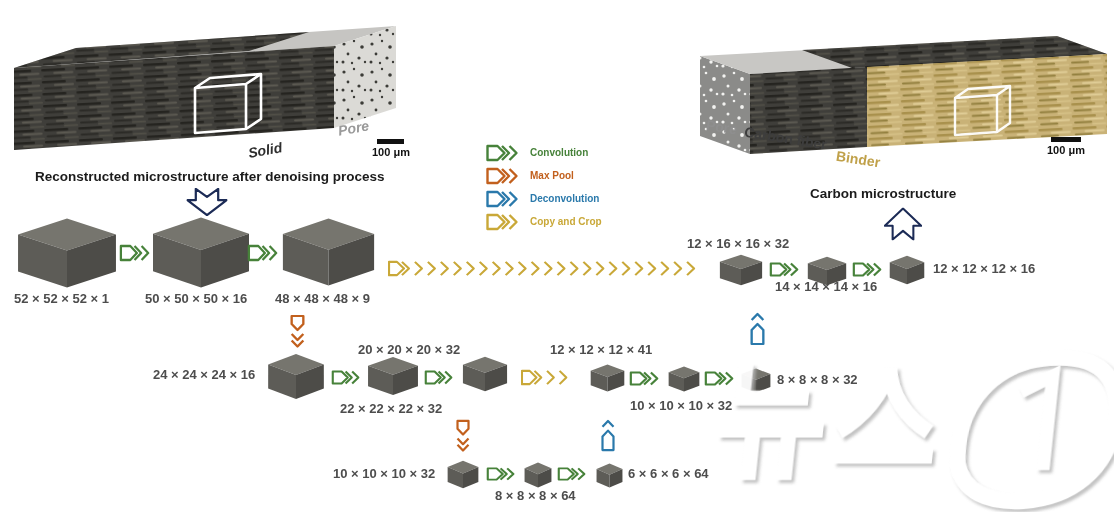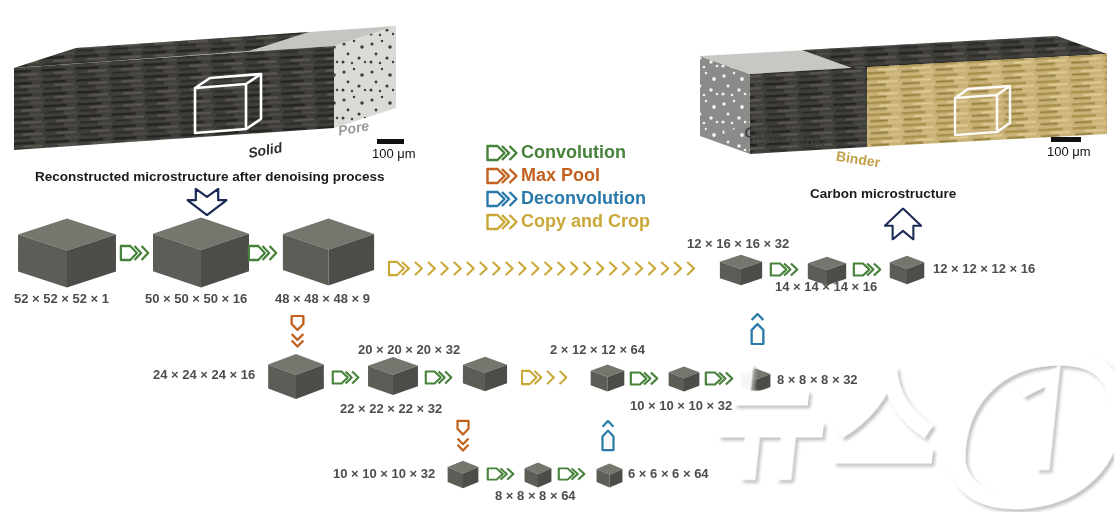"100 μm" .scaletext { font-size: 13px -> 11px; font-weight: normal -> bold }
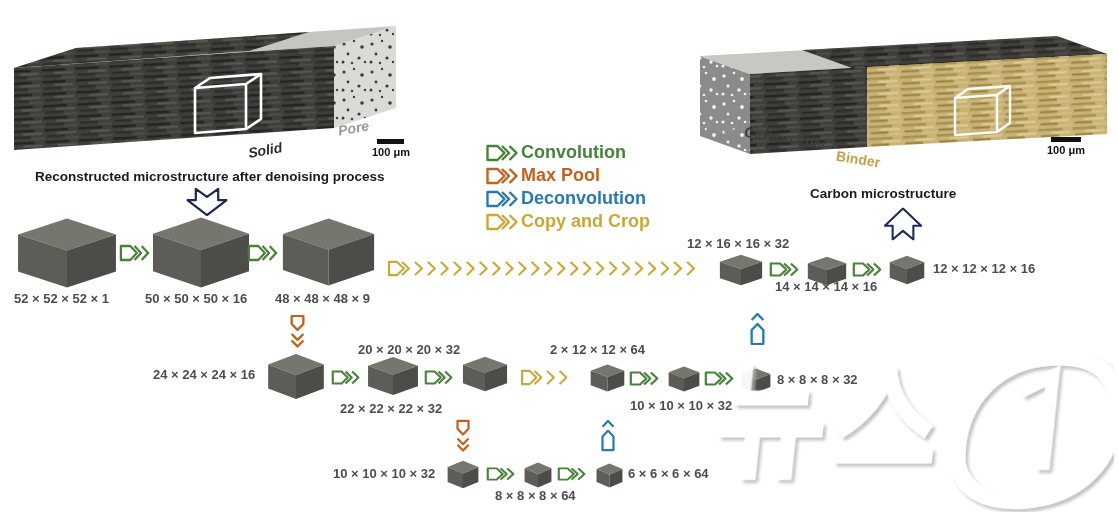"Convolution" .legend-label { font-size: 18px -> 10px; margin-left: 0 -> 9px }
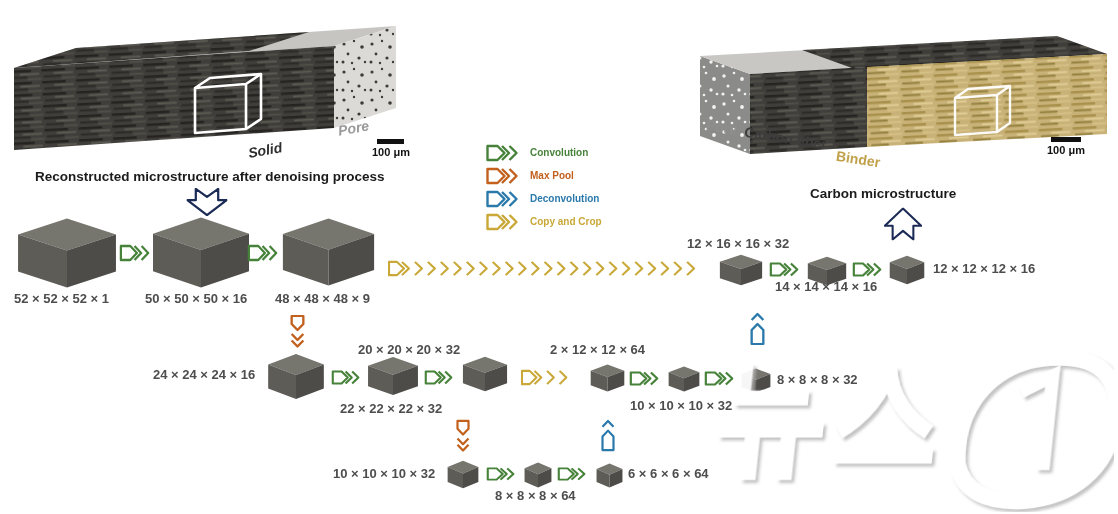"2 × 12 × 12" span.dim { text: 2 × 12 × 12 × 64 -> 12 × 12 × 12 × 41 }
